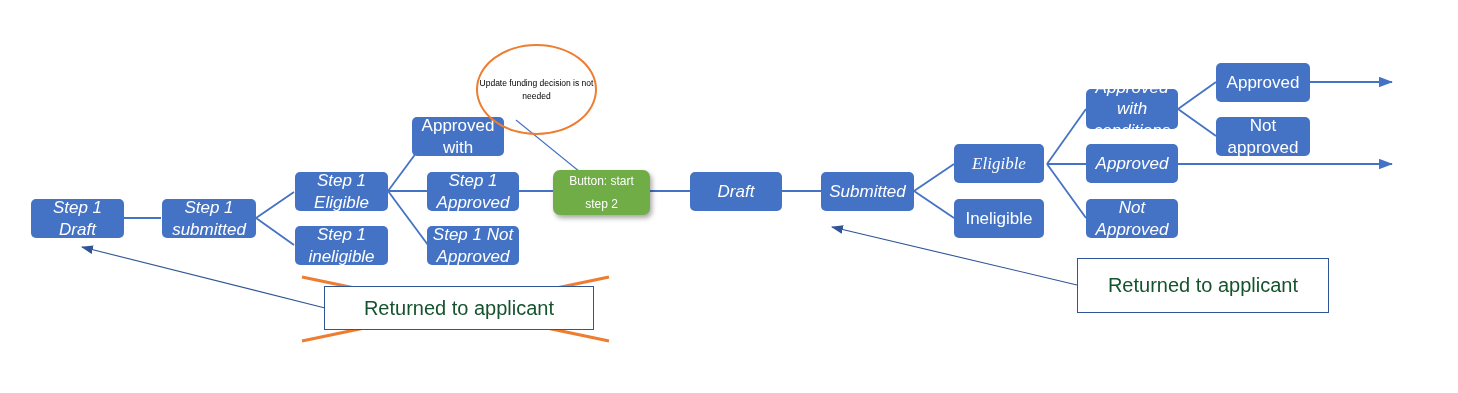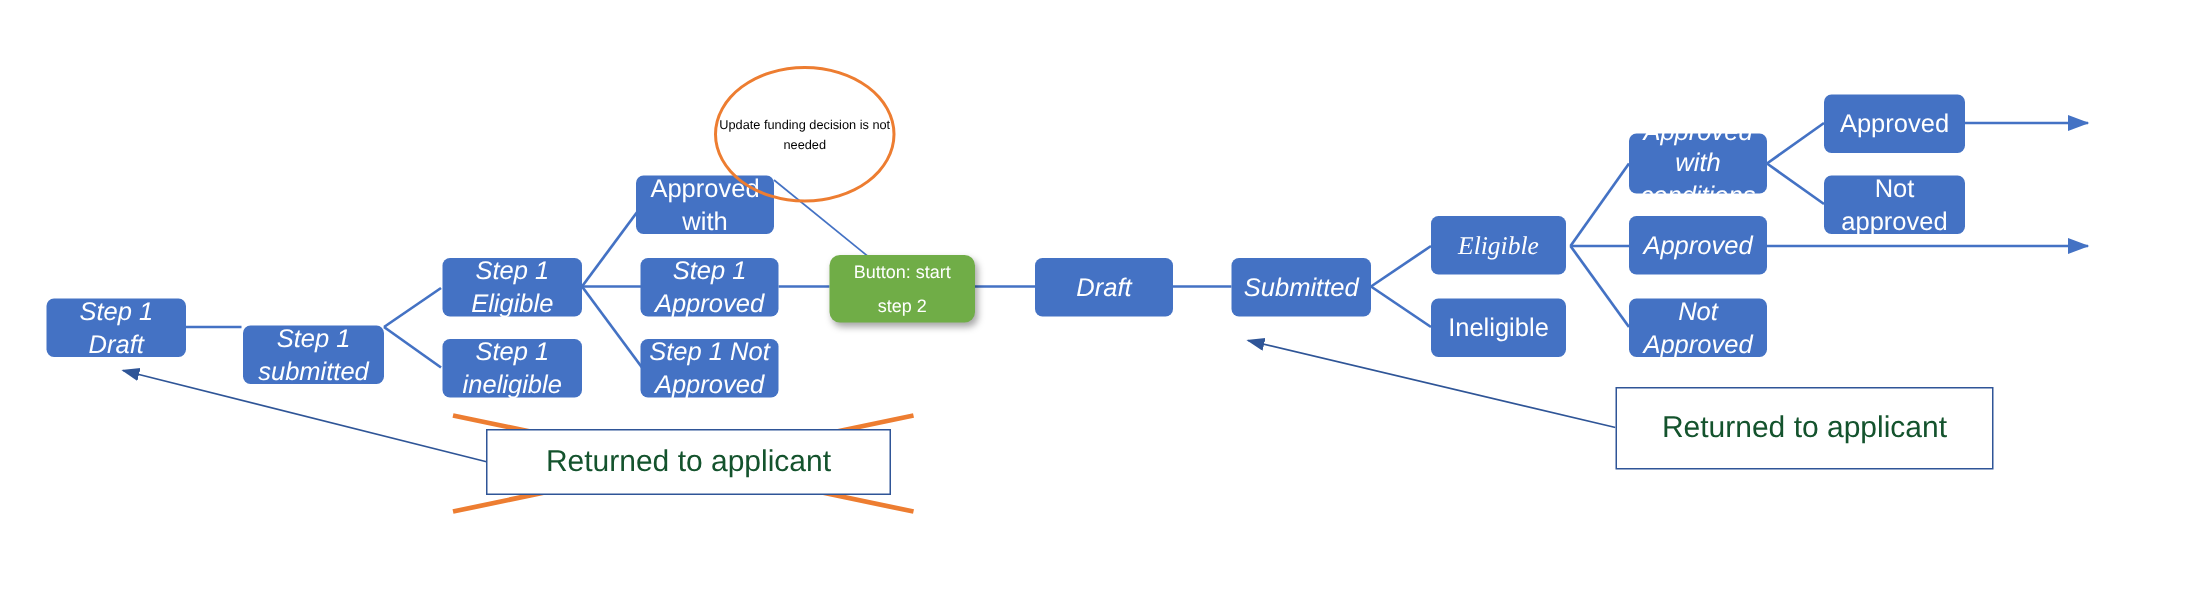"Step 1 Approved with conditions" div.node { left: 424px -> 412px }
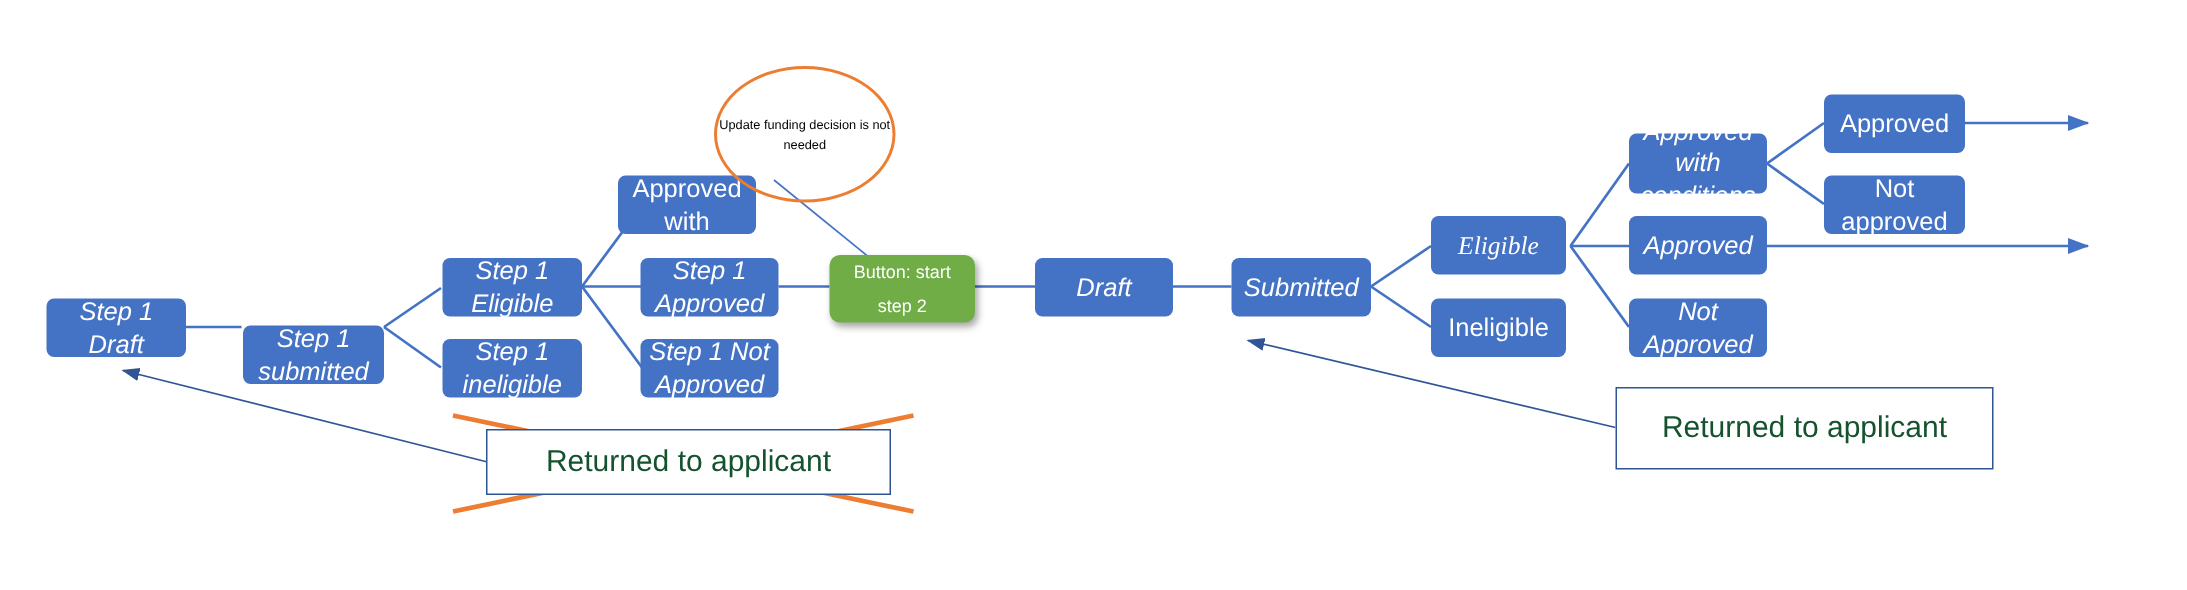"Step 1 submitted" div.node { top: 217px -> 199px }
